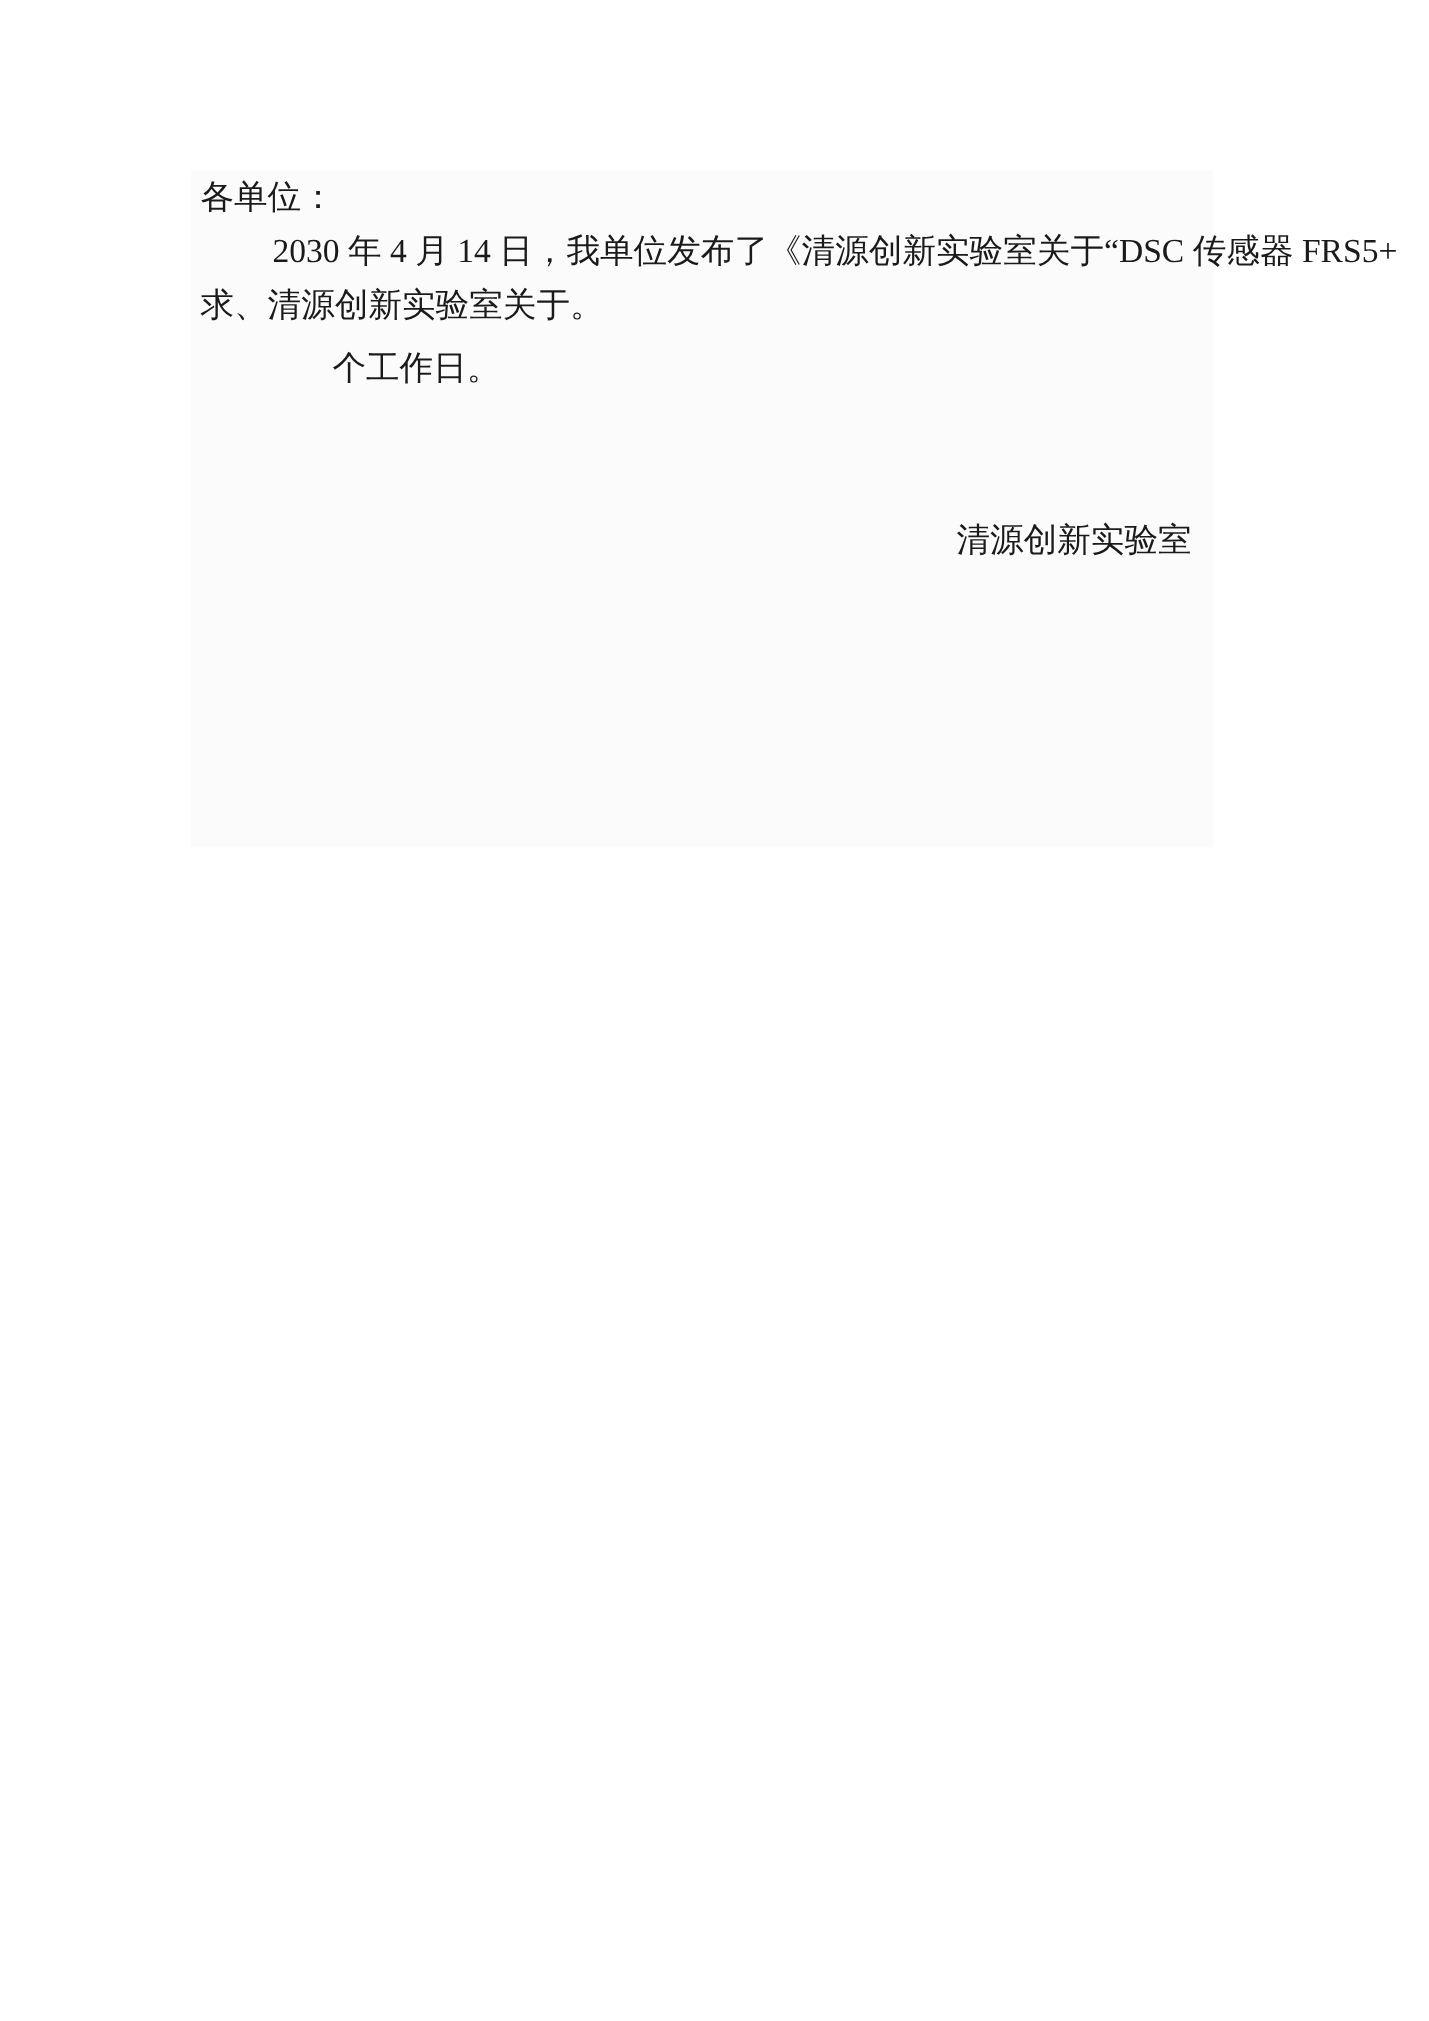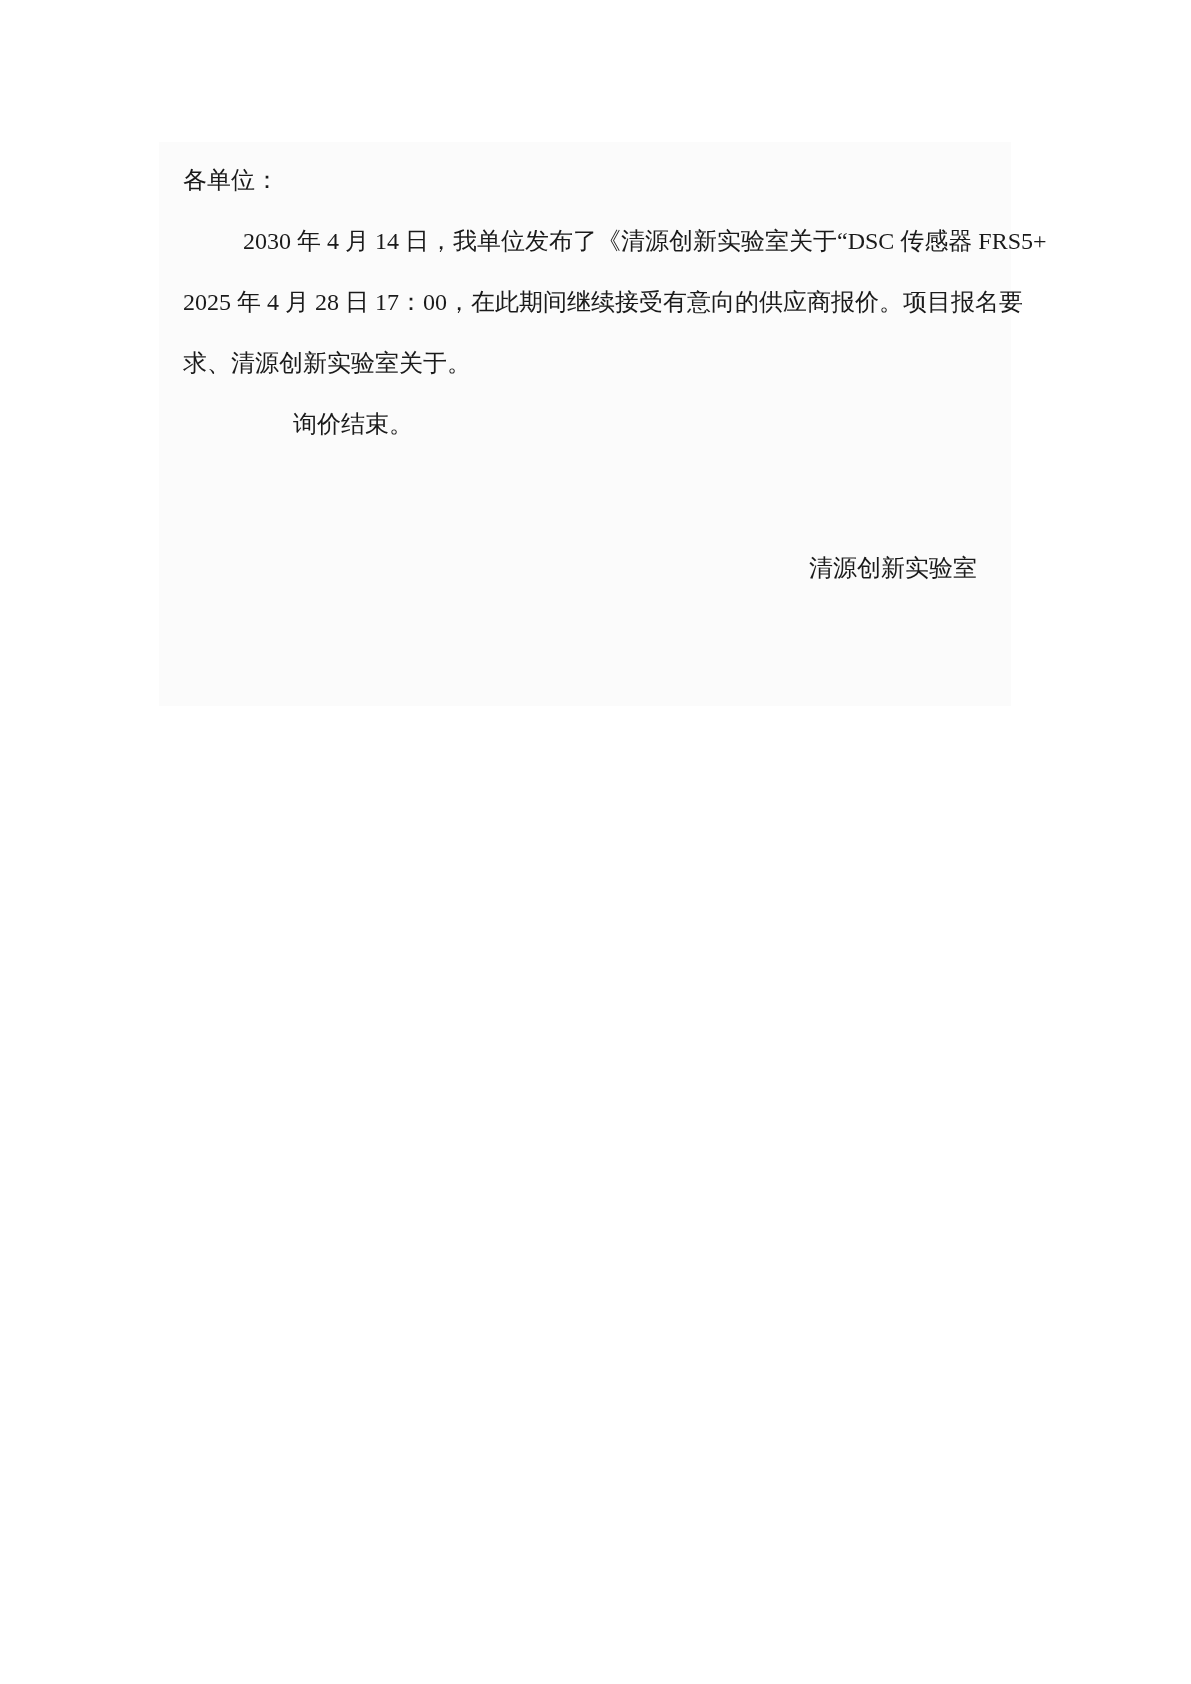"各单位：" .line { font-size: 24px -> 28px; margin: 16px -> 0 }
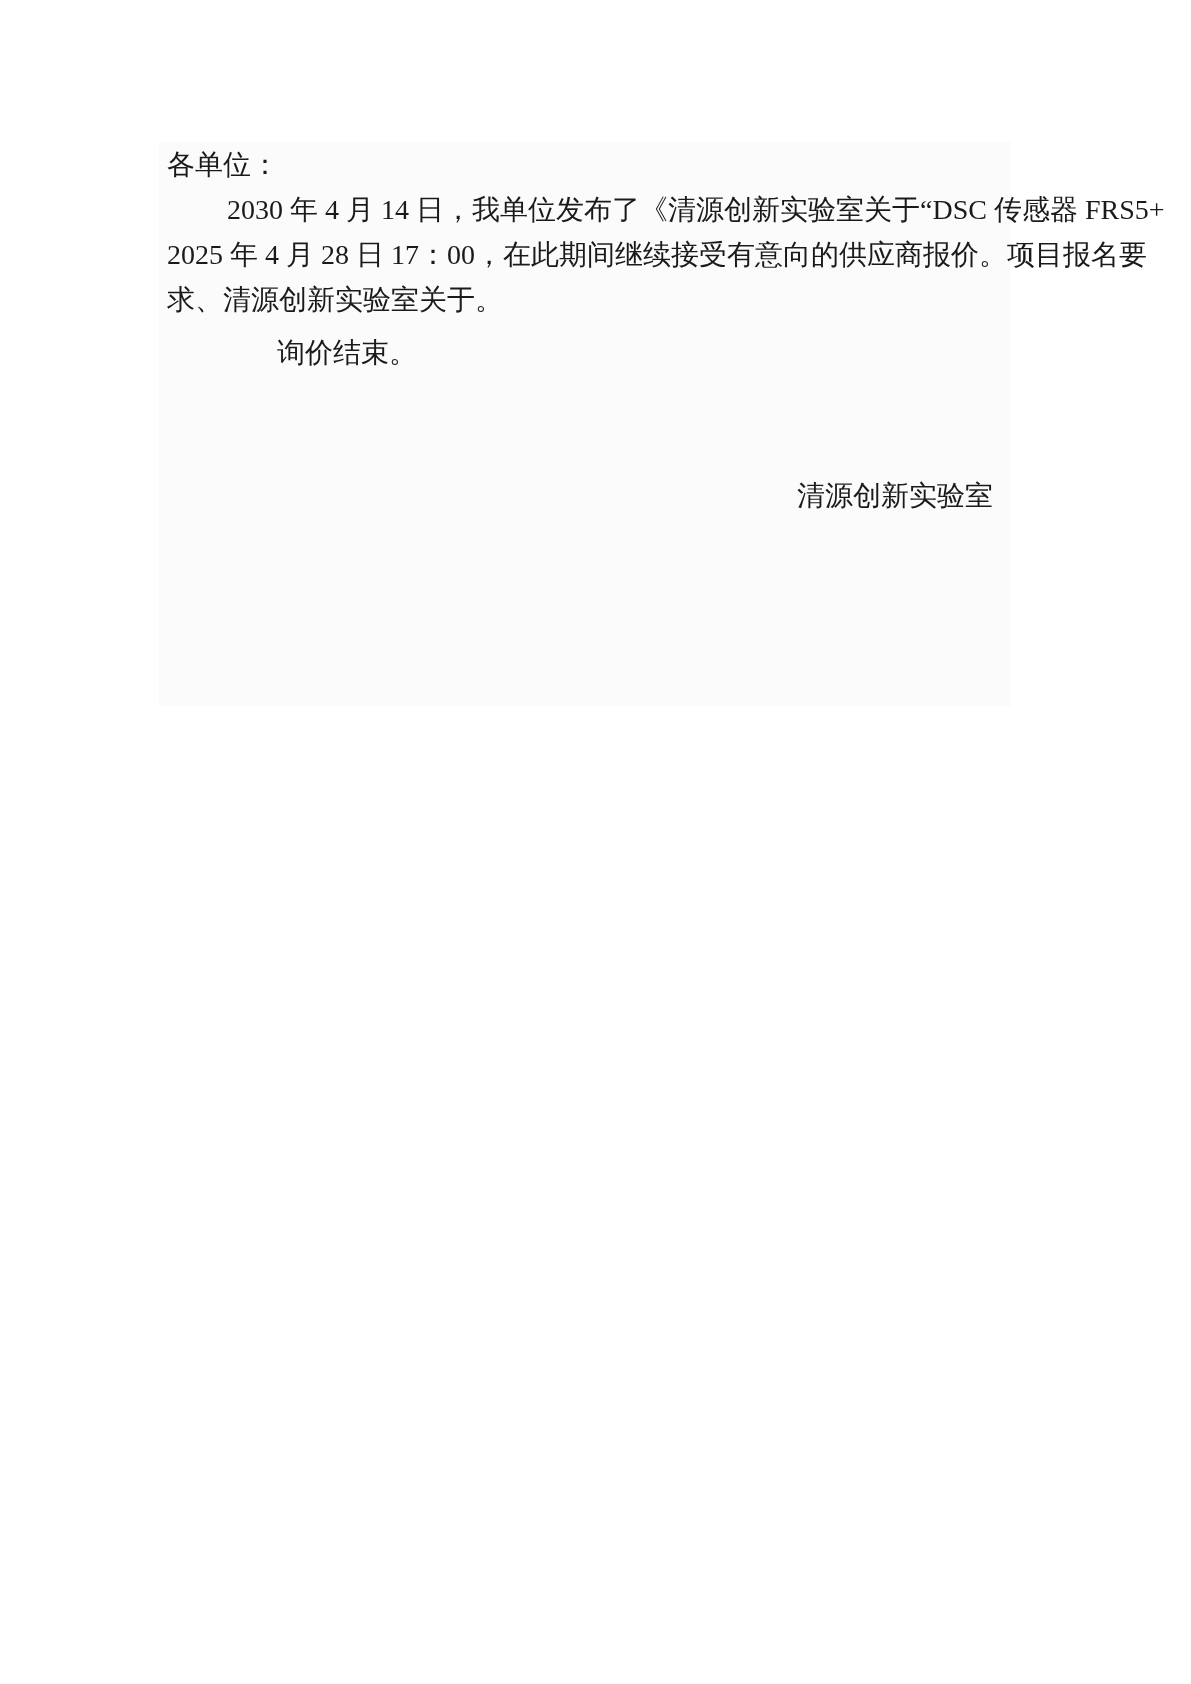"2025 年 4 月 28" p.line { html: <p>2025 年 4 月 28 日 17：00，在此期间继续接受有意向的供应商报价。项目报名要</p> -> none }
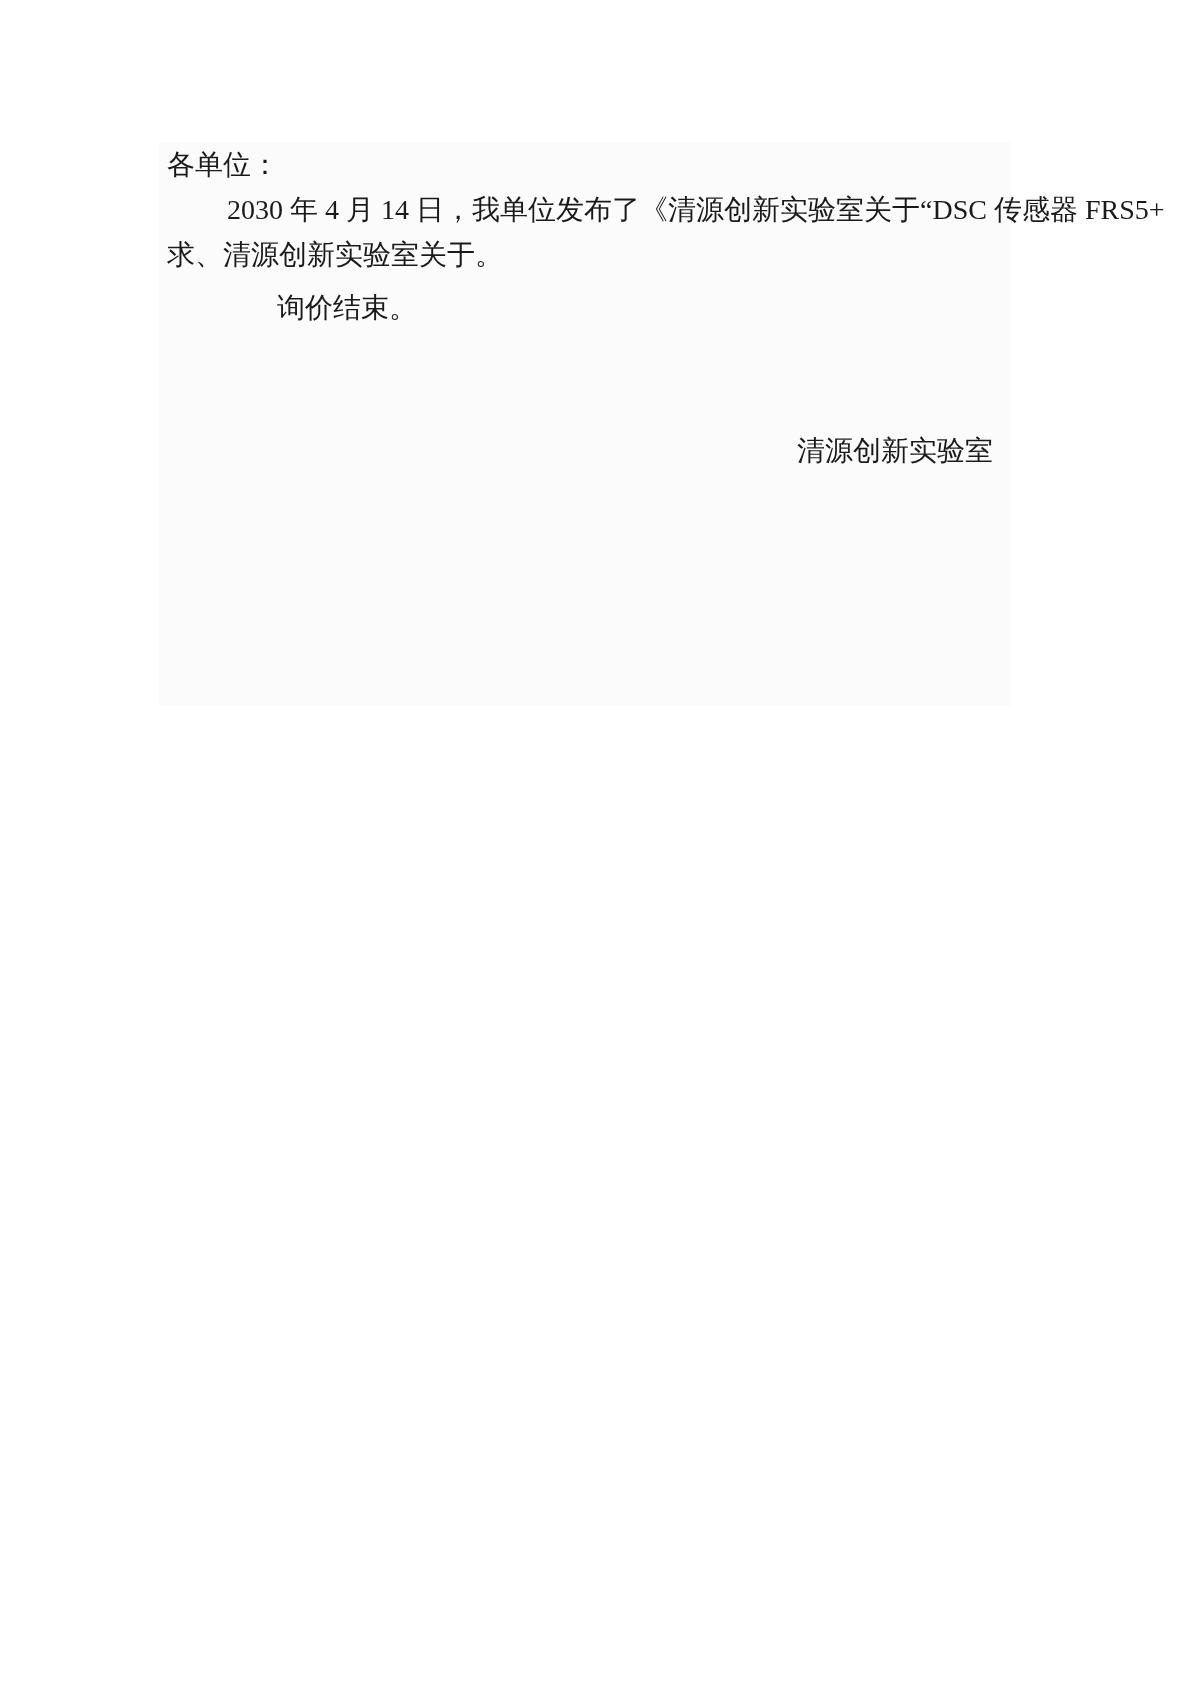"询价结束。" p.line { text: 询价结束 -> 个工作日 }
